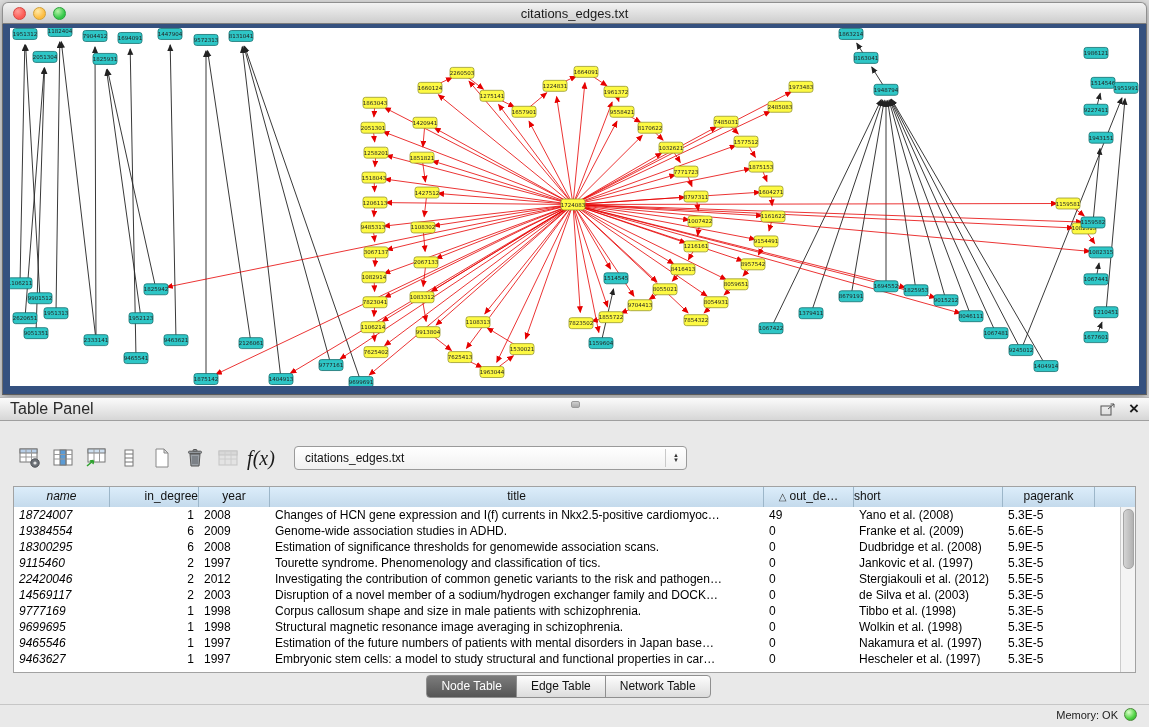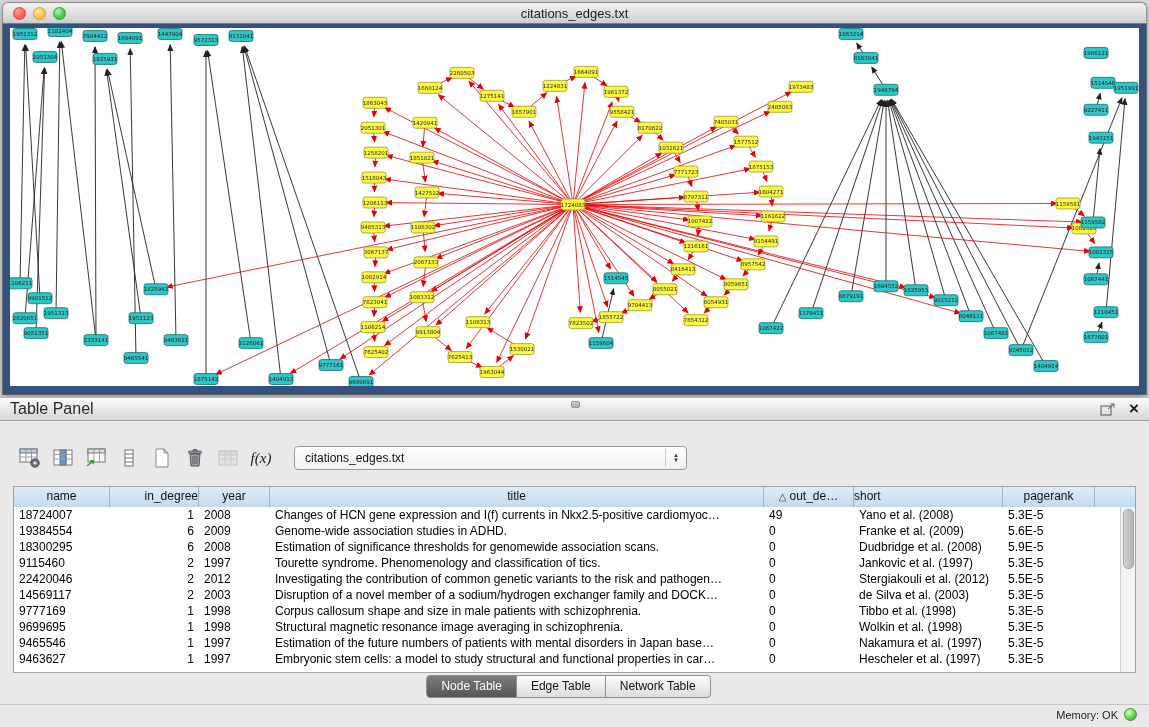"f(x)" .fx { font-size: 15px -> 20px }
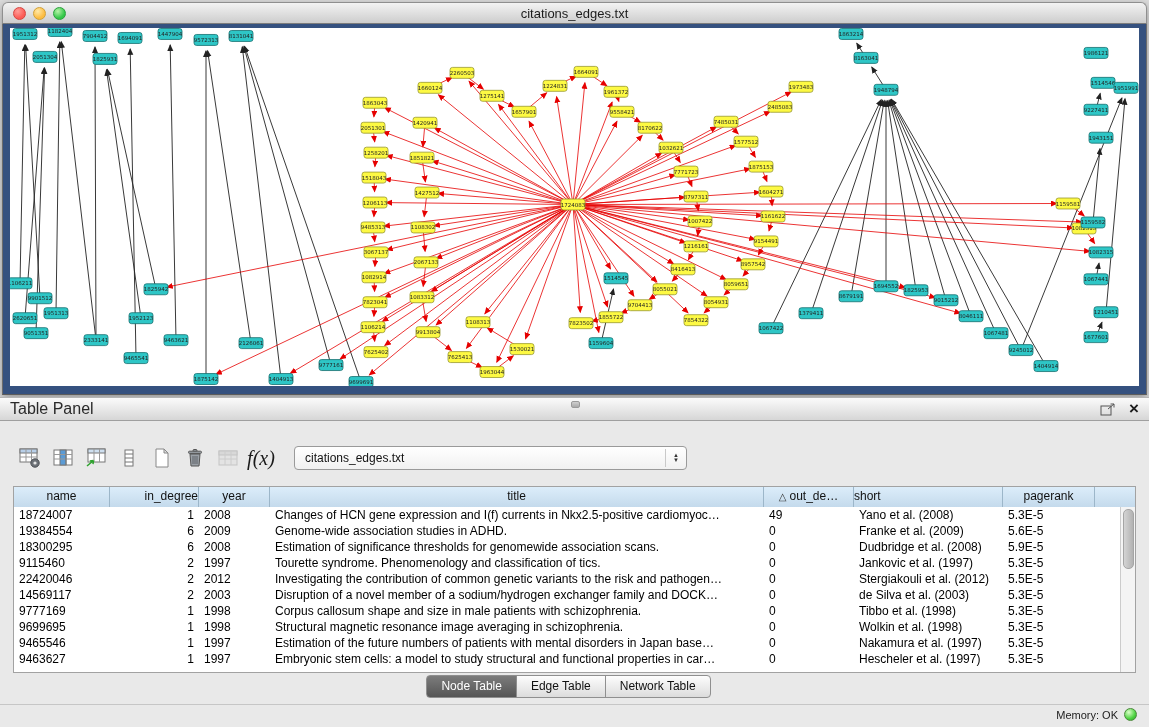"name" .c0 { font-style: none -> italic }
